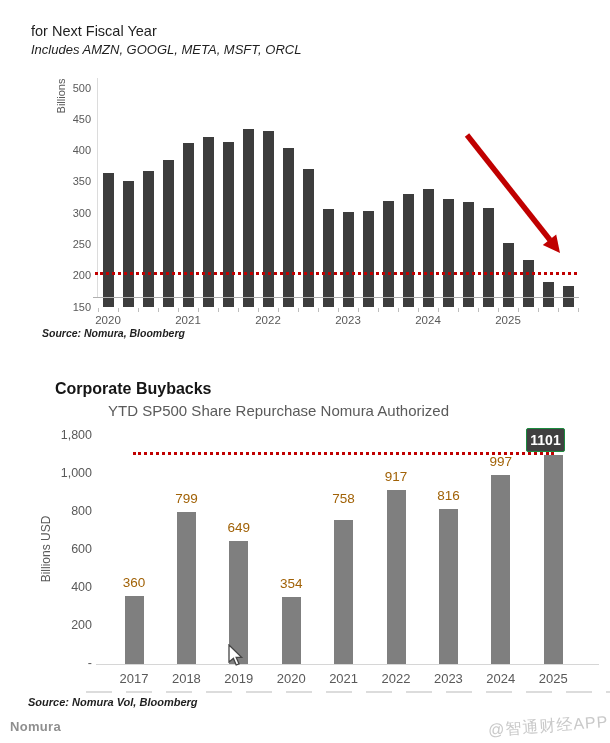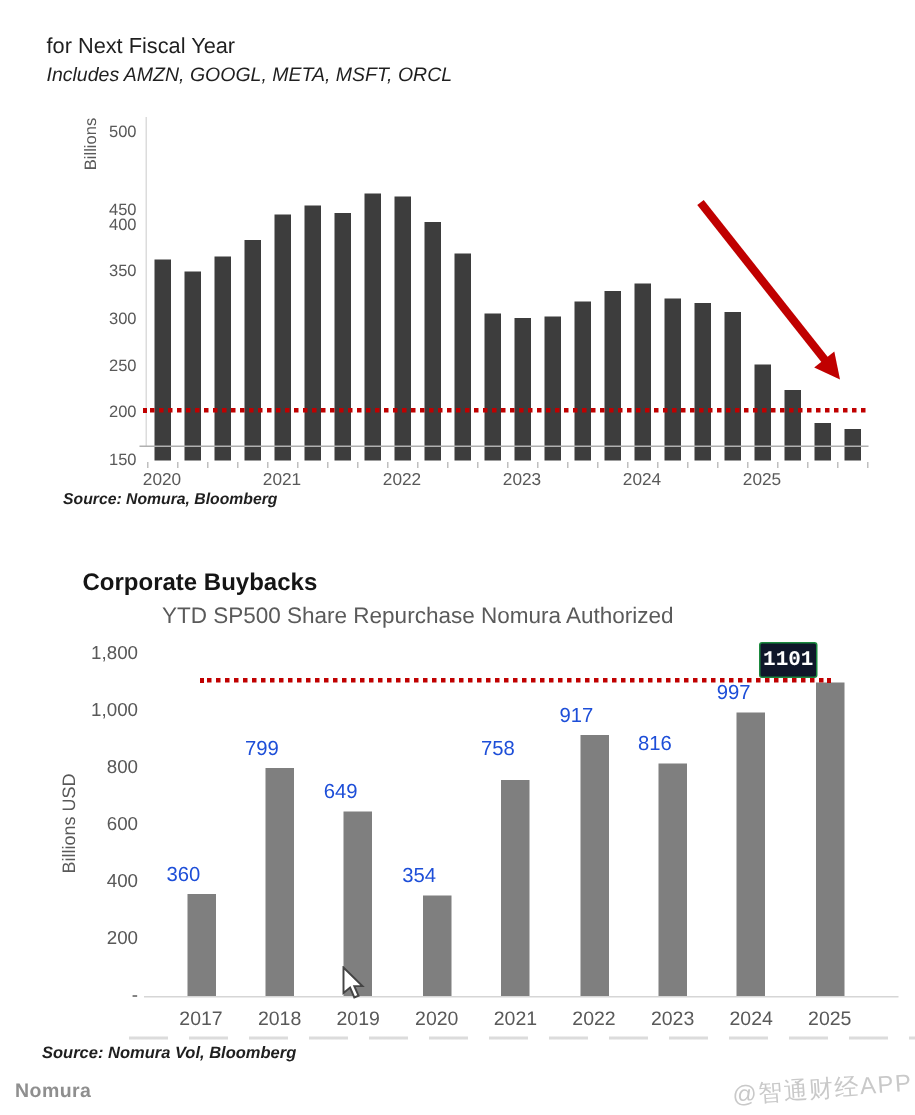"450" div.abs { margin-top: 21px -> none }
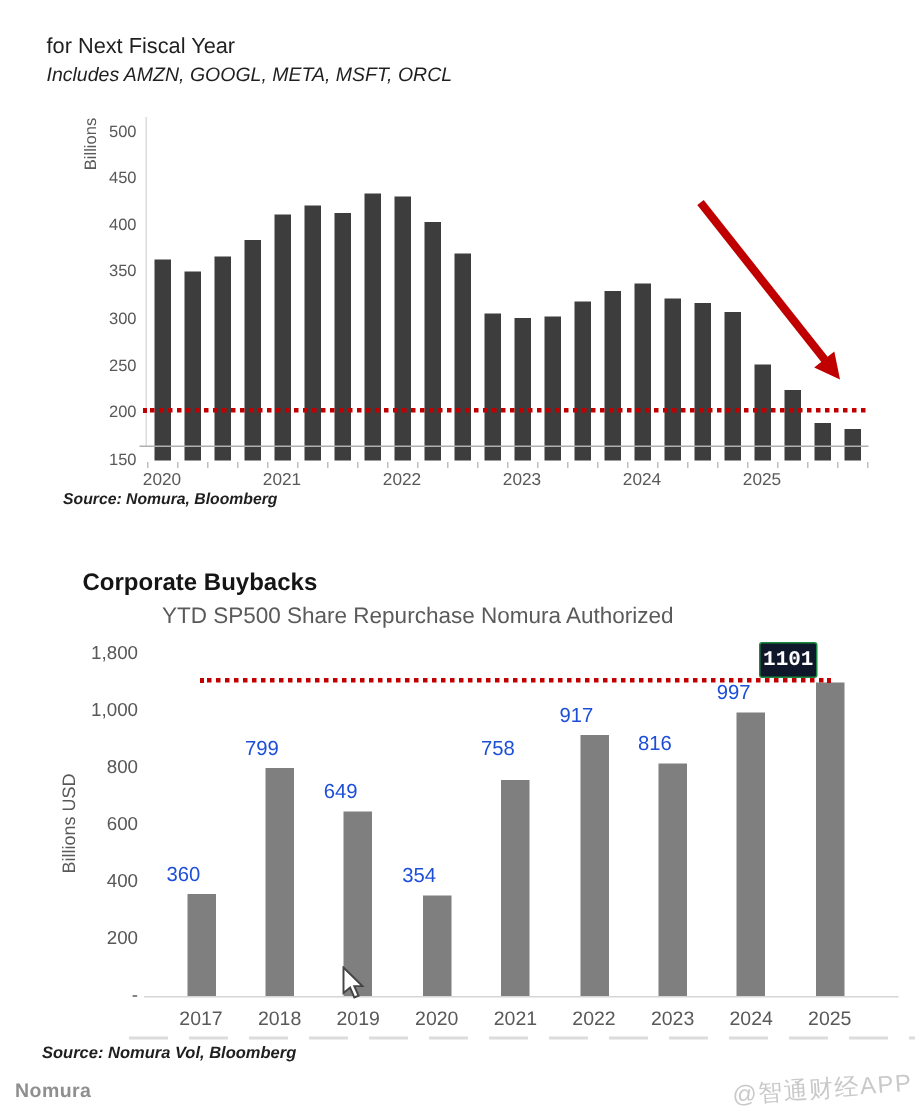"1101" div.abs { background: #0f172a -> #404040; font-family: Liberation Mono, monospace -> none; left: 506px -> 526px }
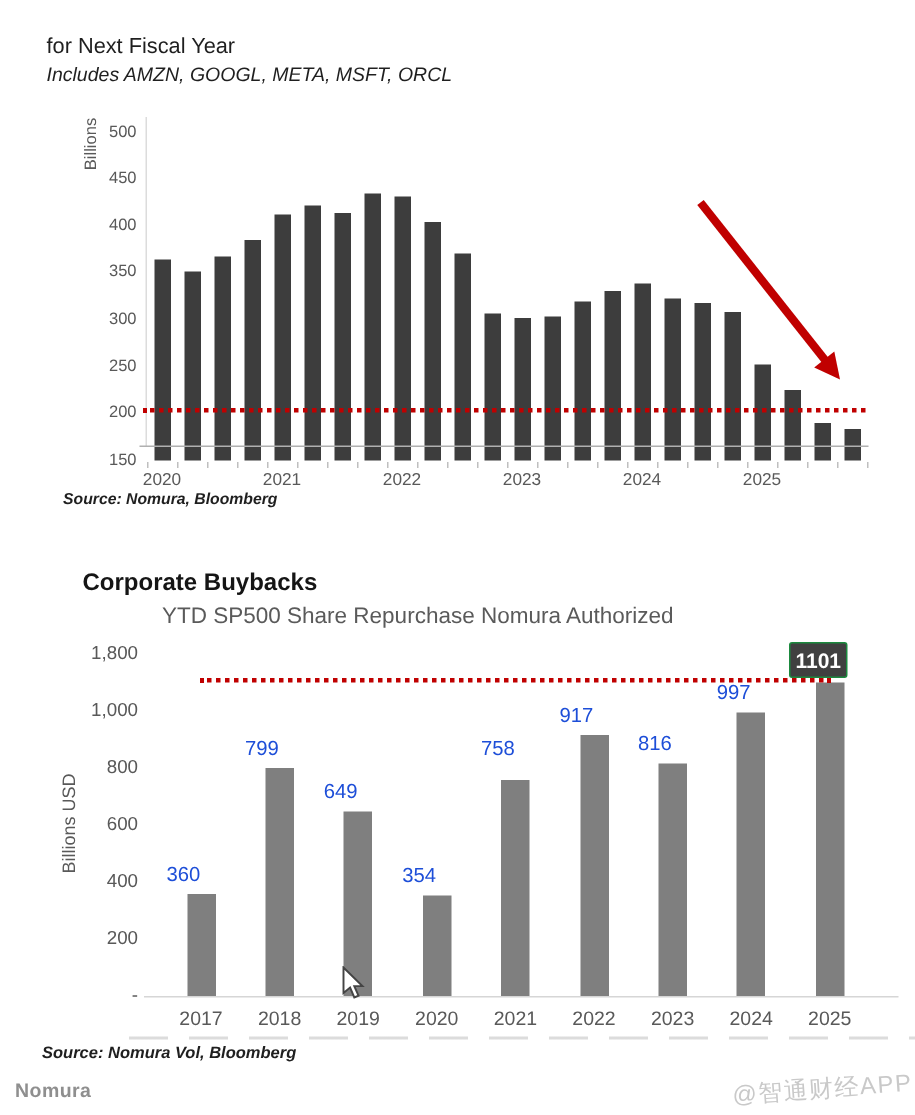"997" .vallab { color: #1d4ed8 -> #a16207; text-align: left -> center }
